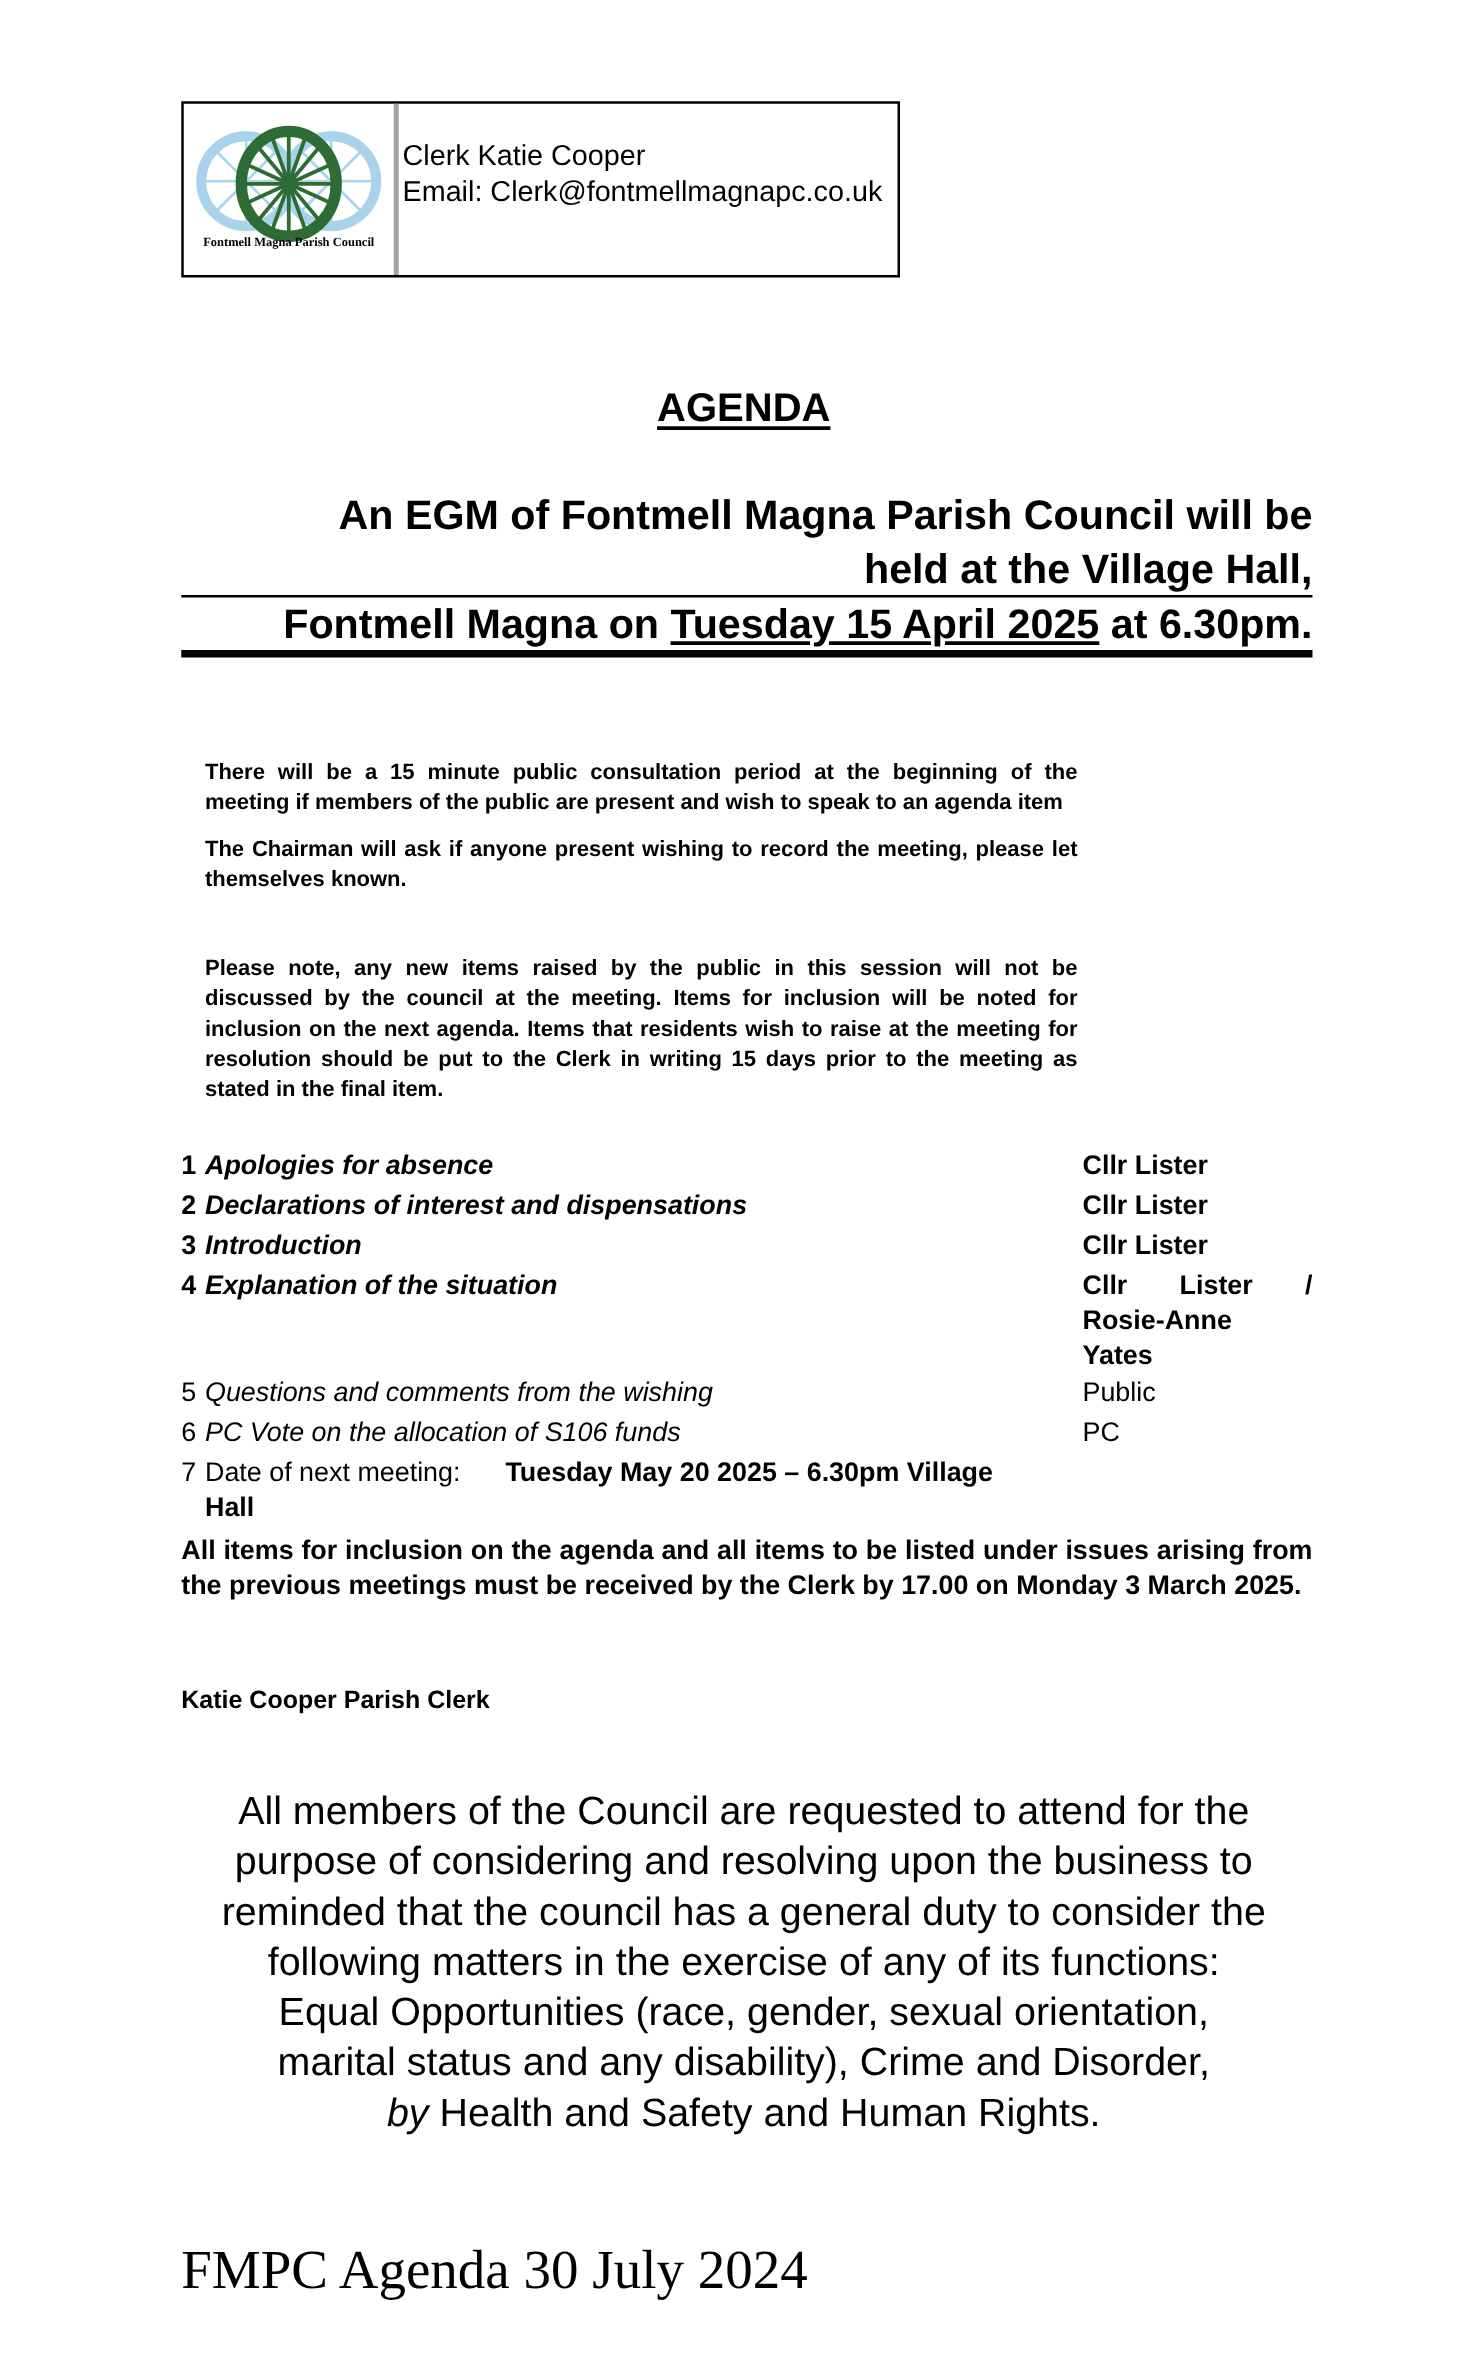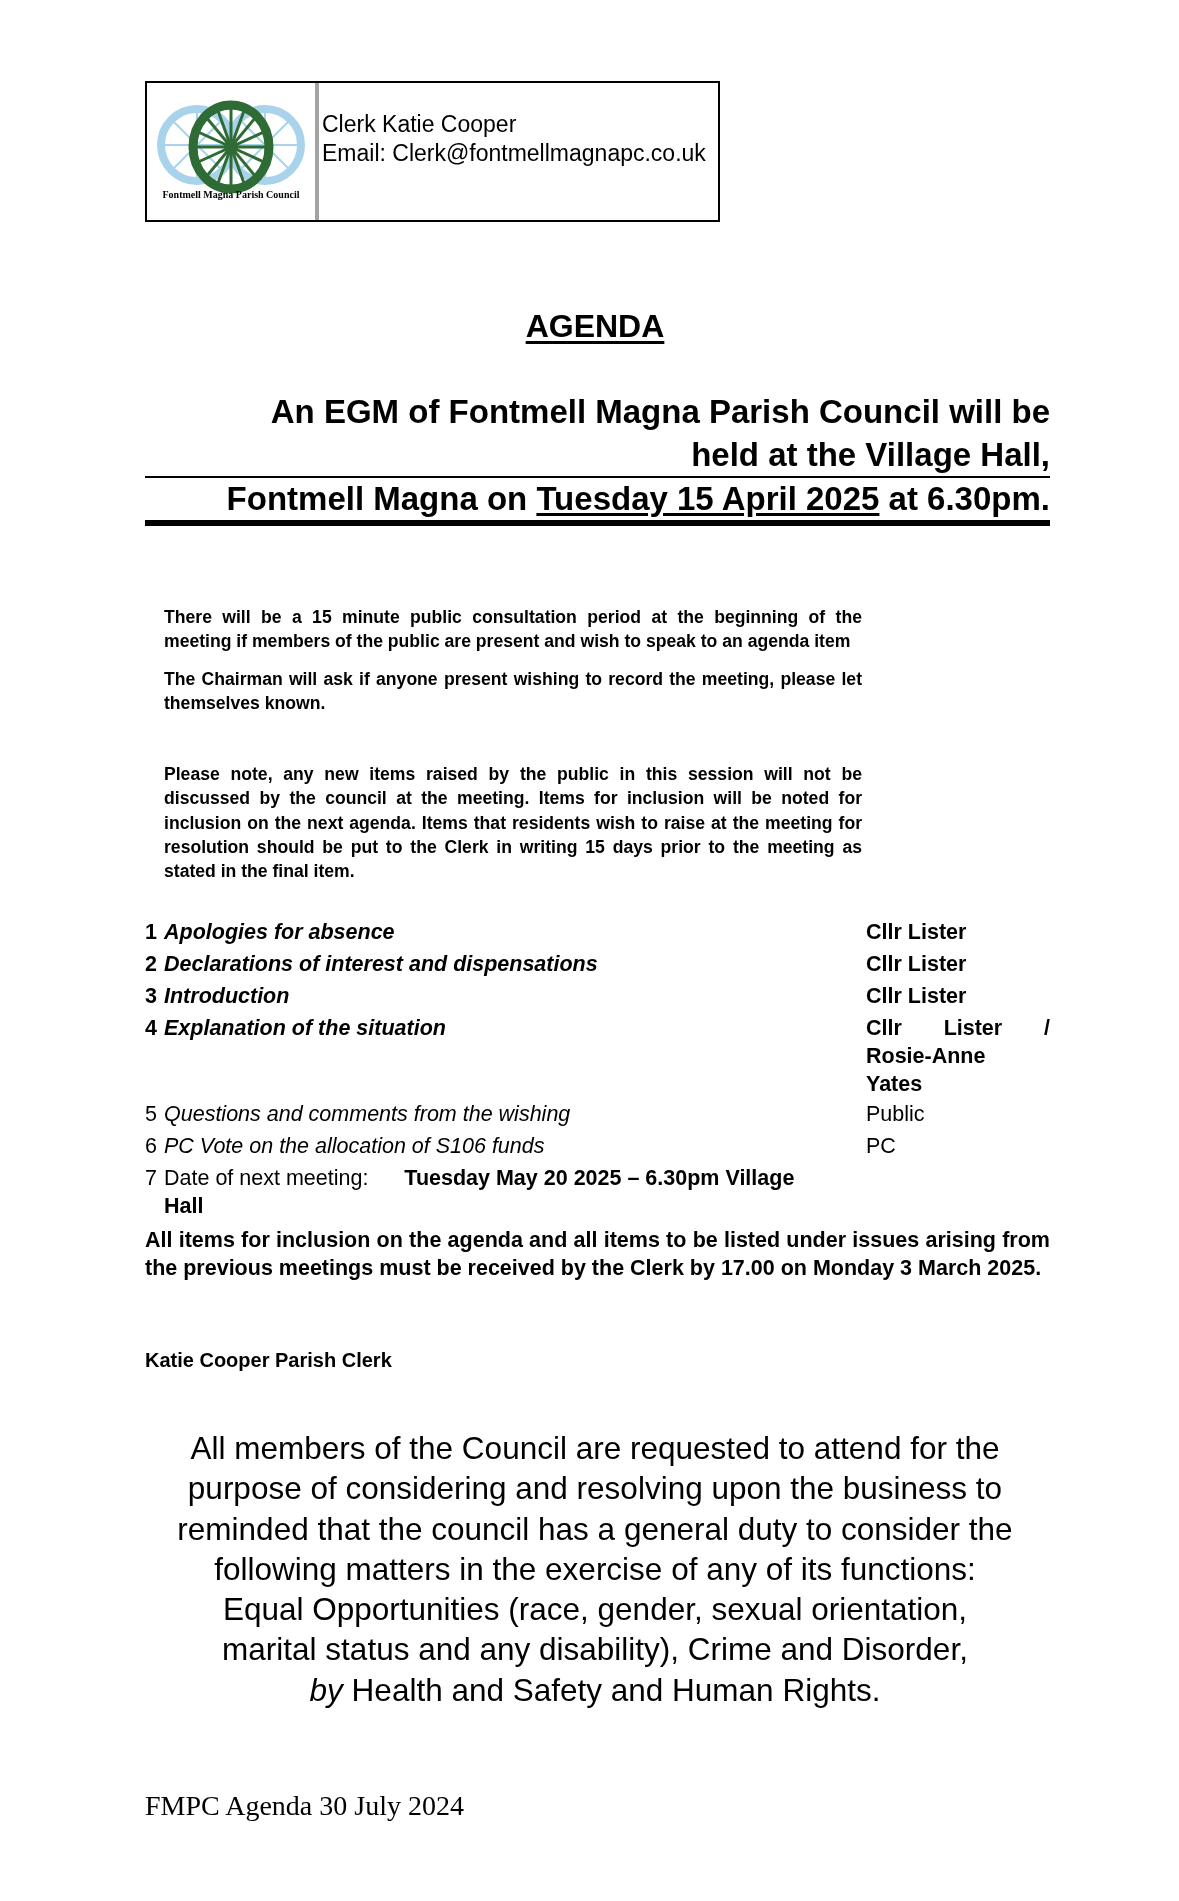"FMPC Agenda 30 July 2024" #footer { font-size: 28px -> 44px }
